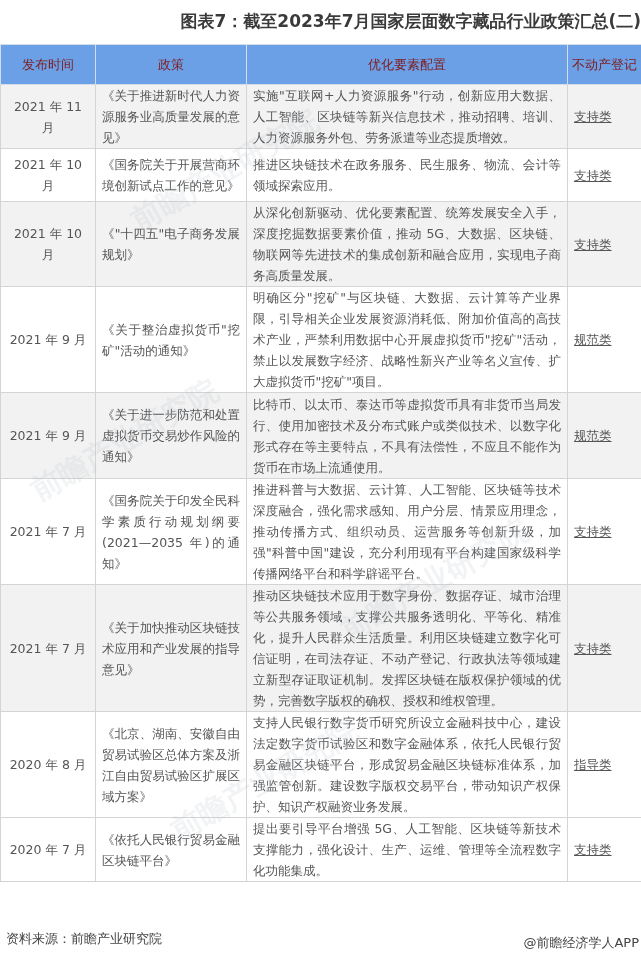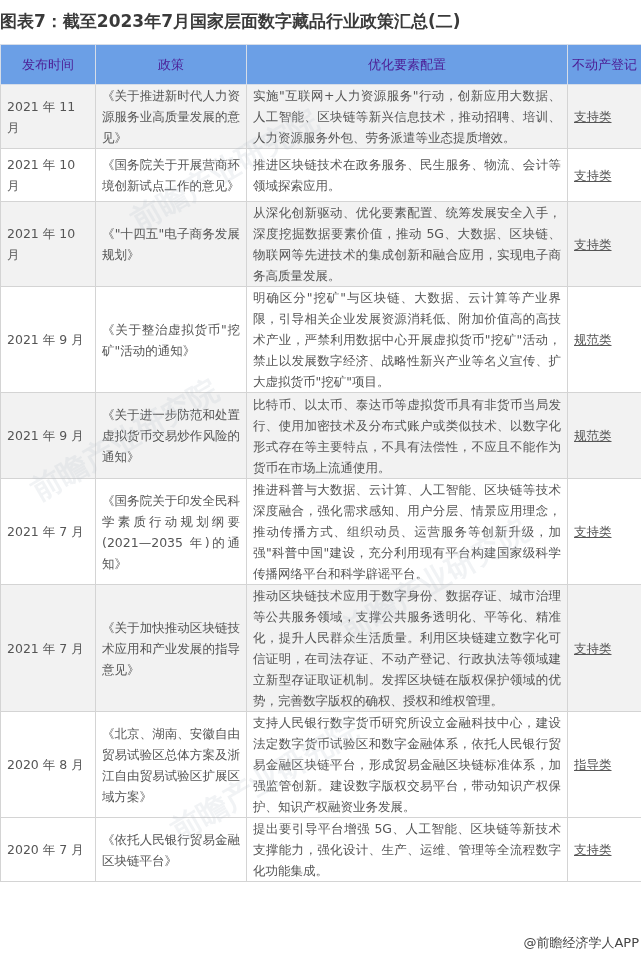"图表7：截至2023年7月国家层面数字藏品行业政策汇总(二)" .title { text-align: left -> right }
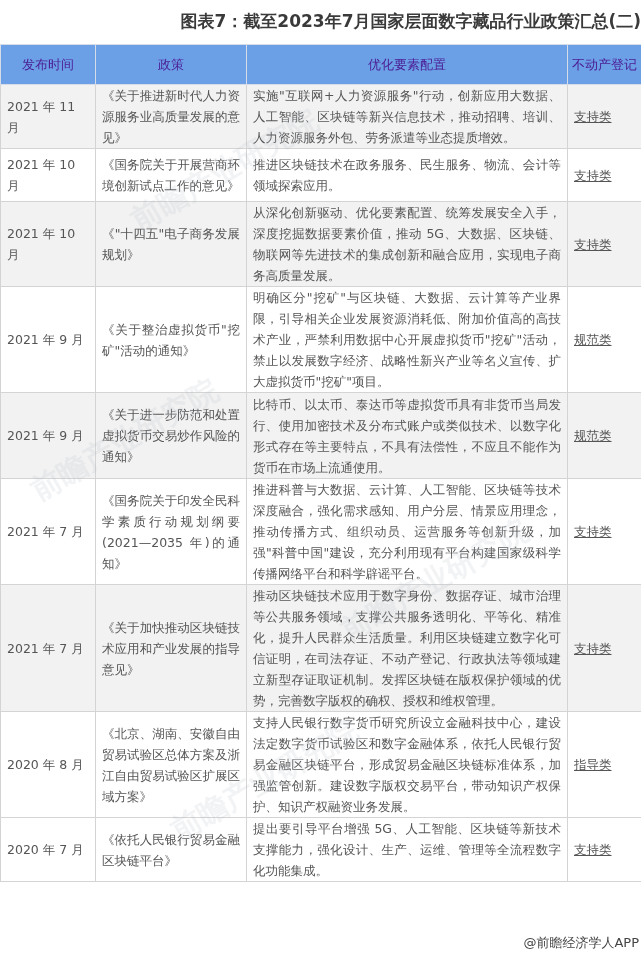"发布时间" table.policy th { color: #4c1d95 -> #7f1d1d }
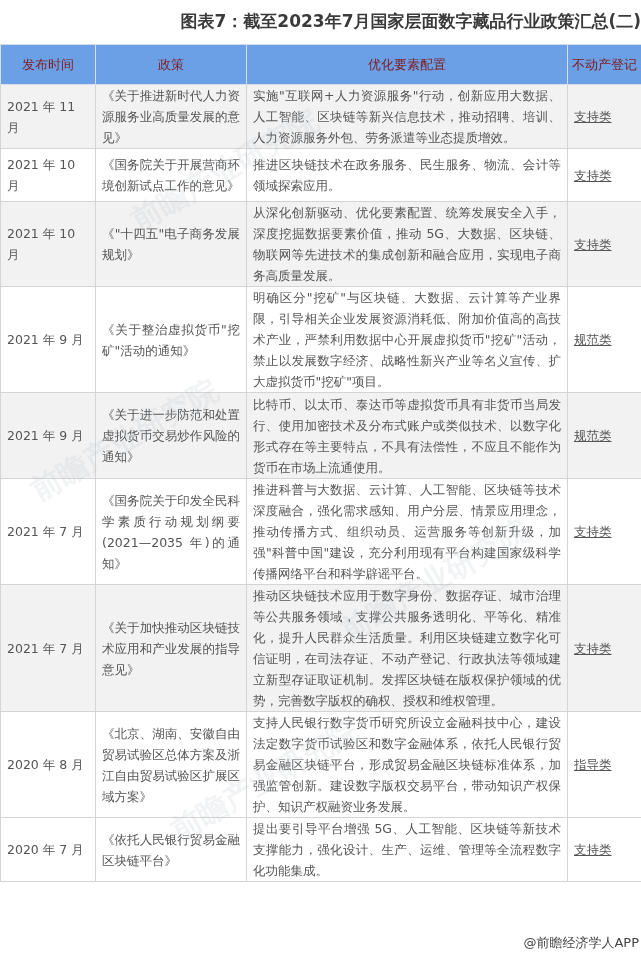"2021 年 11 月" td.c-date { text-align: left -> center }
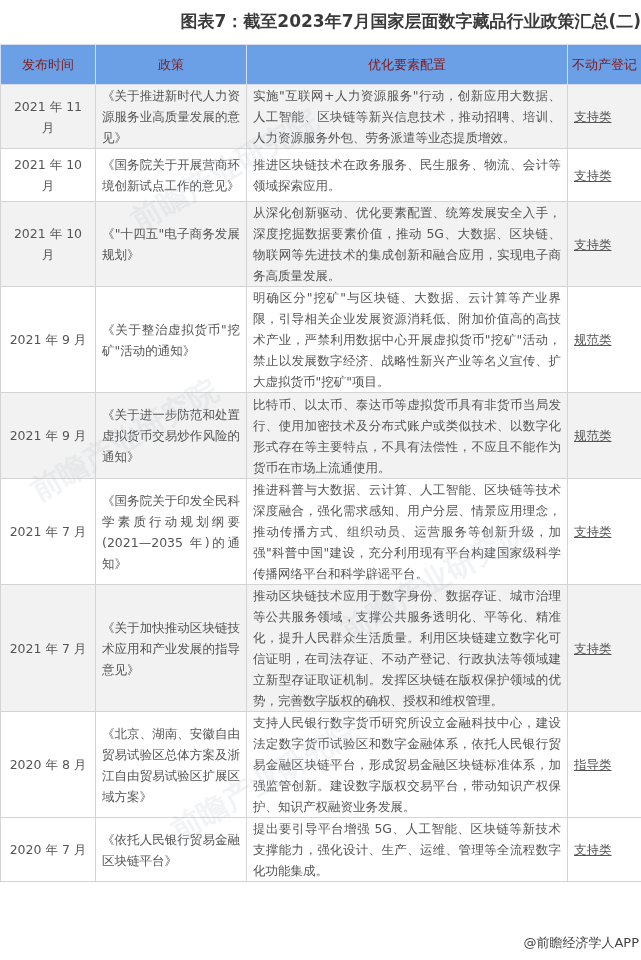"资料来源：前瞻产业研究院" span.src { html: none -> <span>资料来源：前瞻产业研究院</span> }
